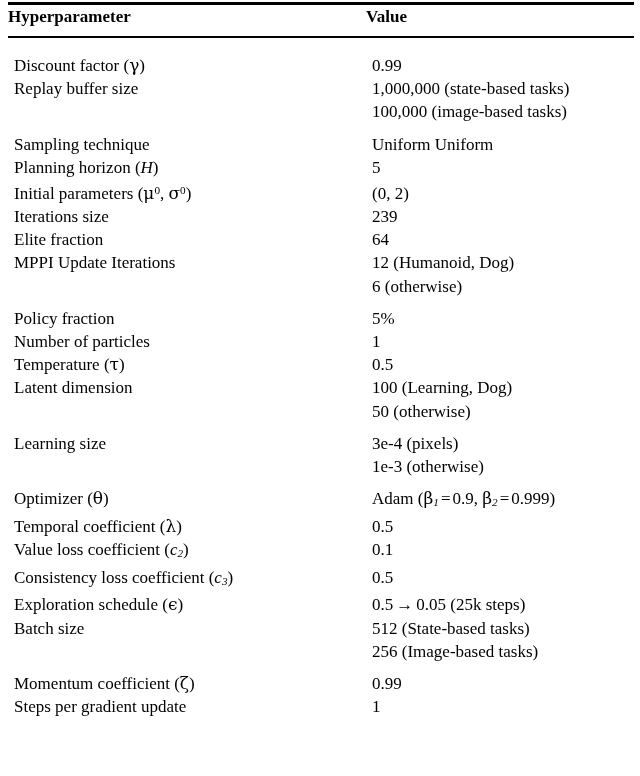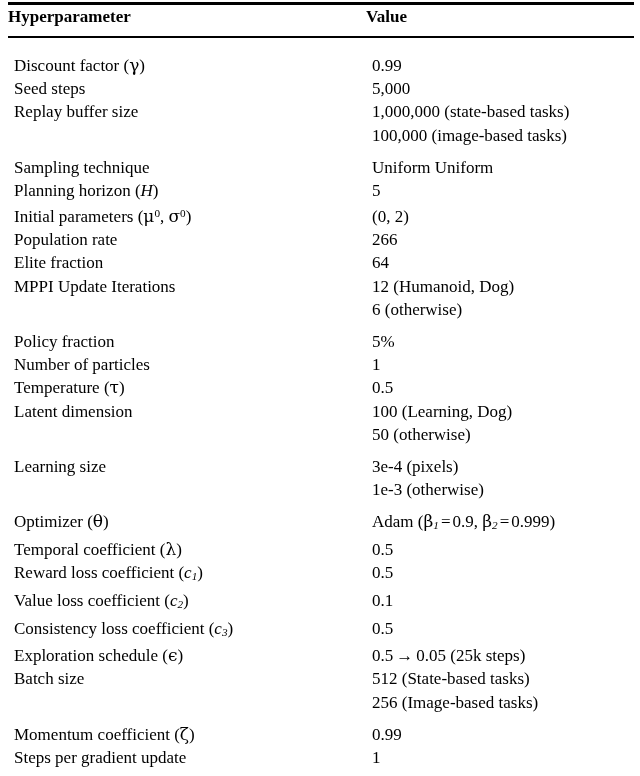"Seed steps" tr.row { html: <tr> <td>Seed steps</td> <td> <span>5,000</span> </td> </tr> -> none }
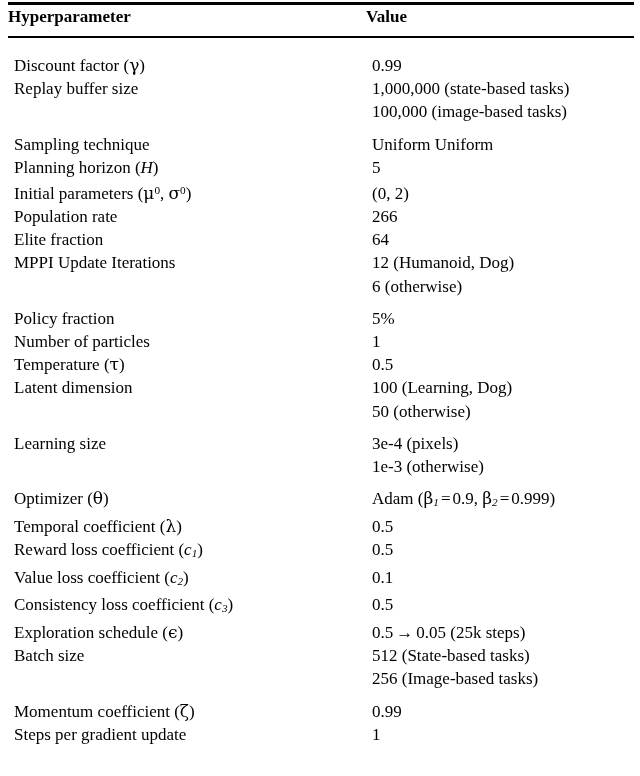"Population rate" td { text: Population rate -> Iterations size }
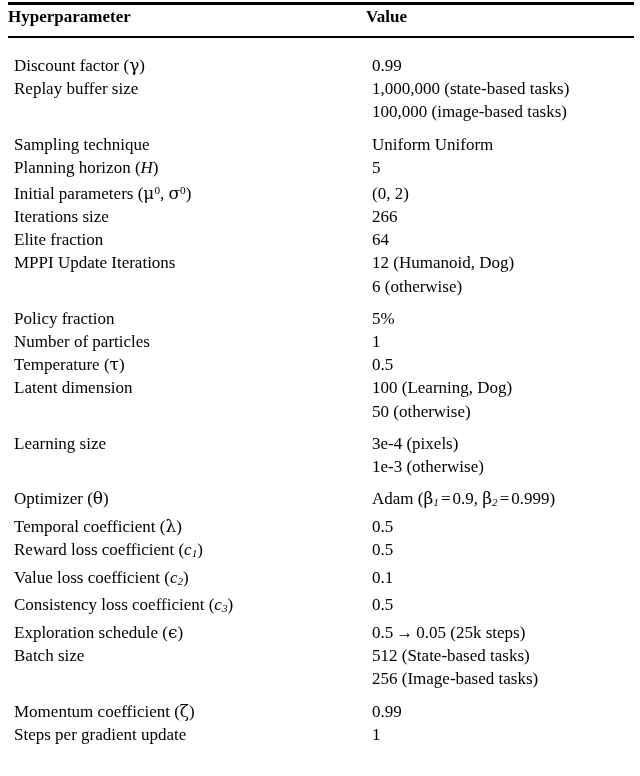"266" span.cont { text: 266 -> 239 }
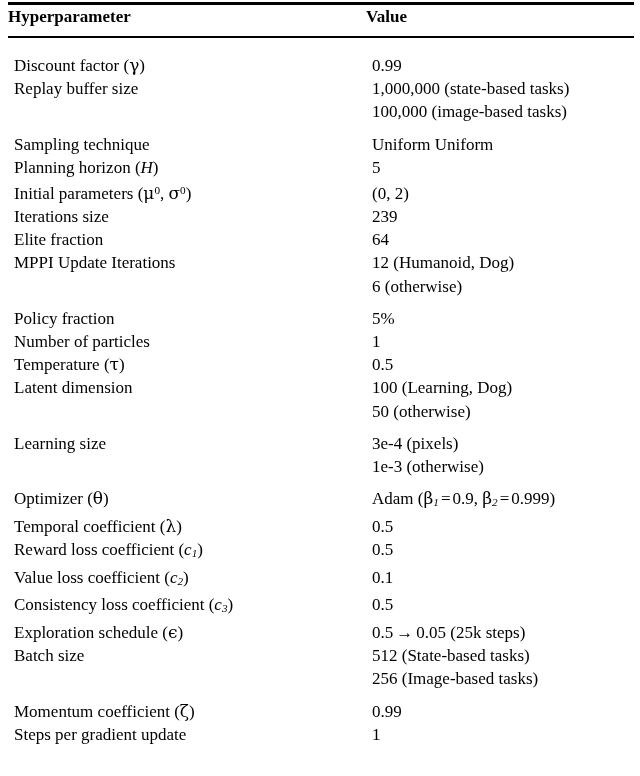"Reward loss coefficient (c1)" tr.row { html: <tr> <td>Reward loss coefficient (<span>c</span><sub>1</sub>)</td> <td> <span>0.5</span> </td> </tr> -> none }
